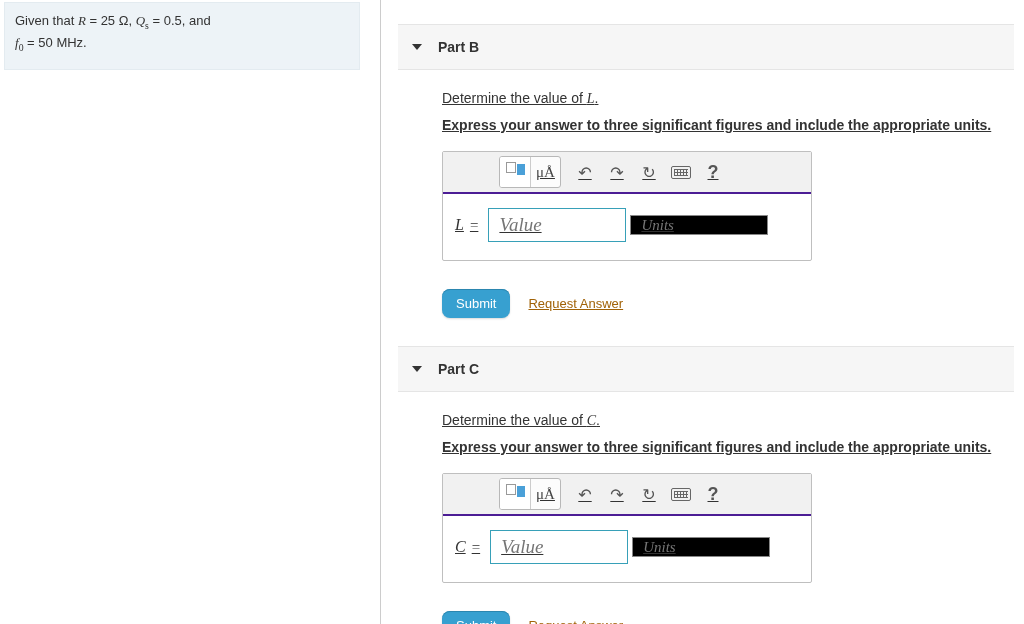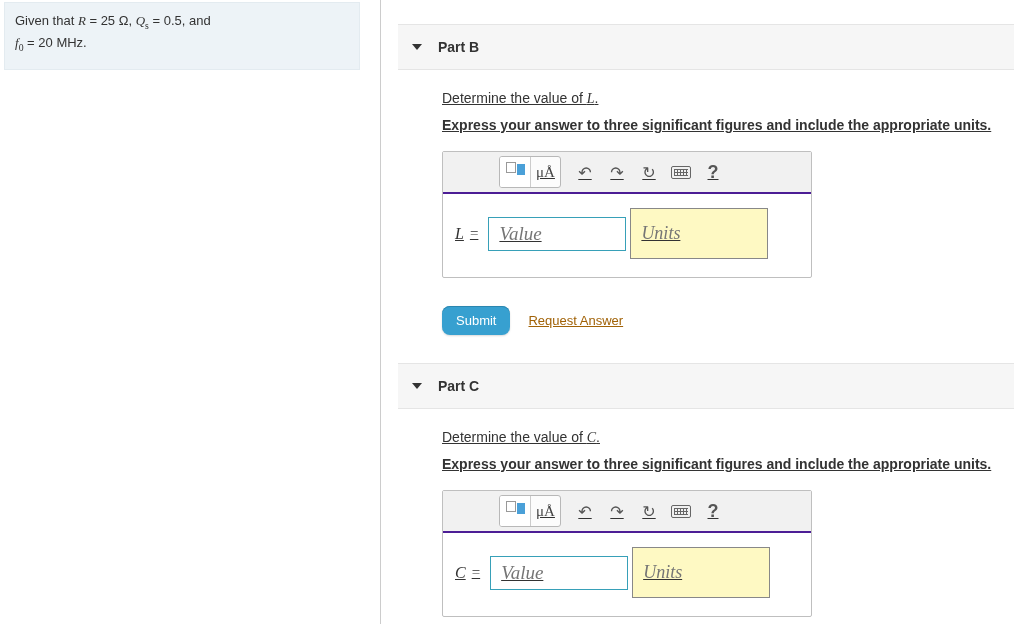"= 20 MHz." span { text: 20 -> 50 }
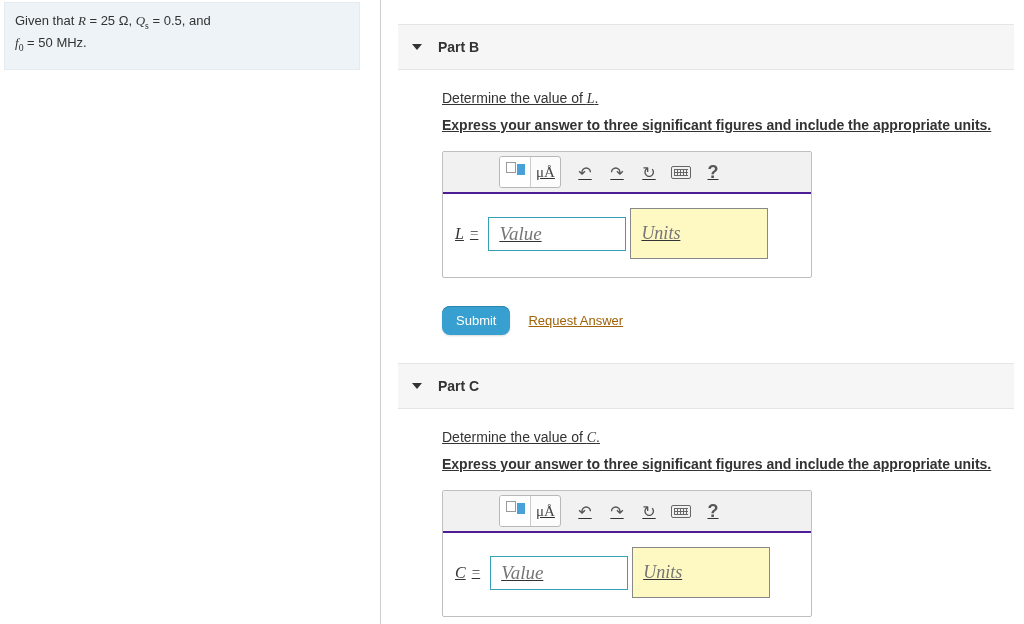"Units" .units-input { background: #fef9c3 -> #000000; font-size: 18px -> 15px; height: 51px -> 20px }
